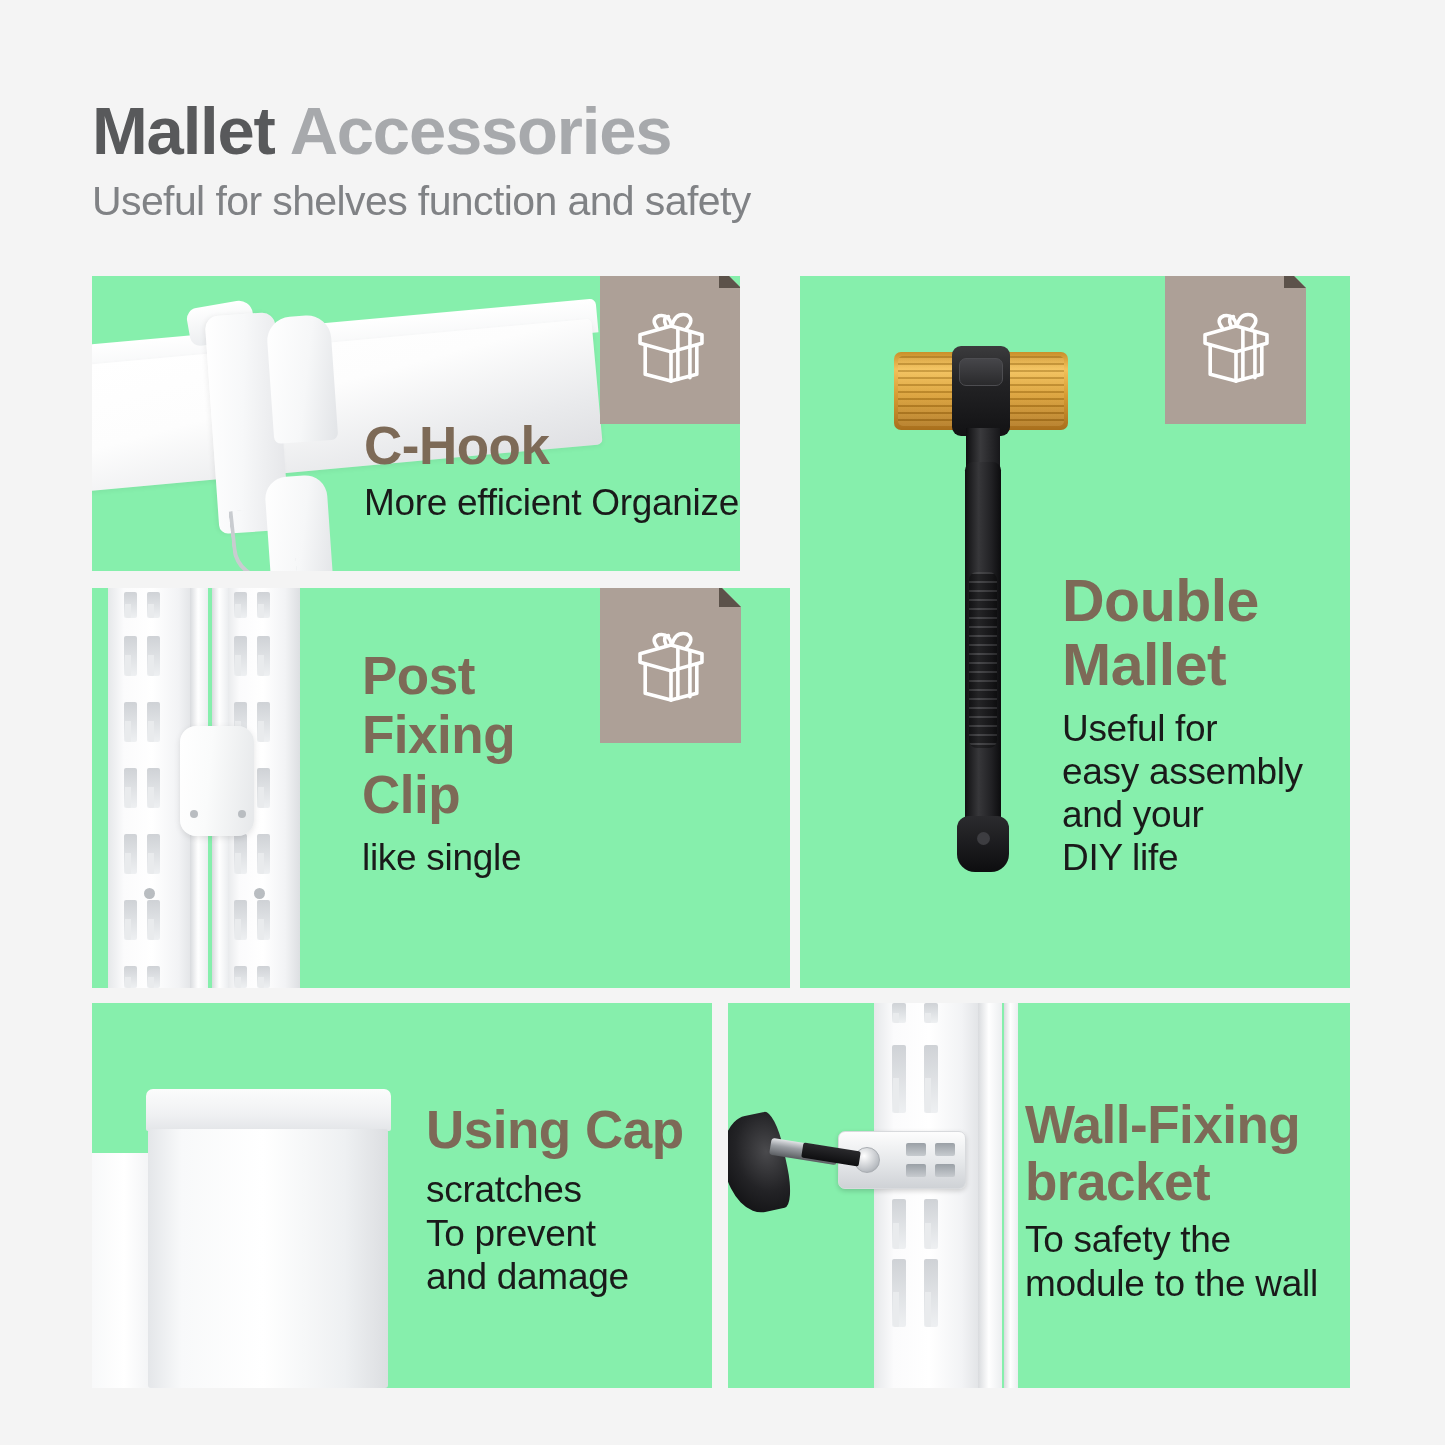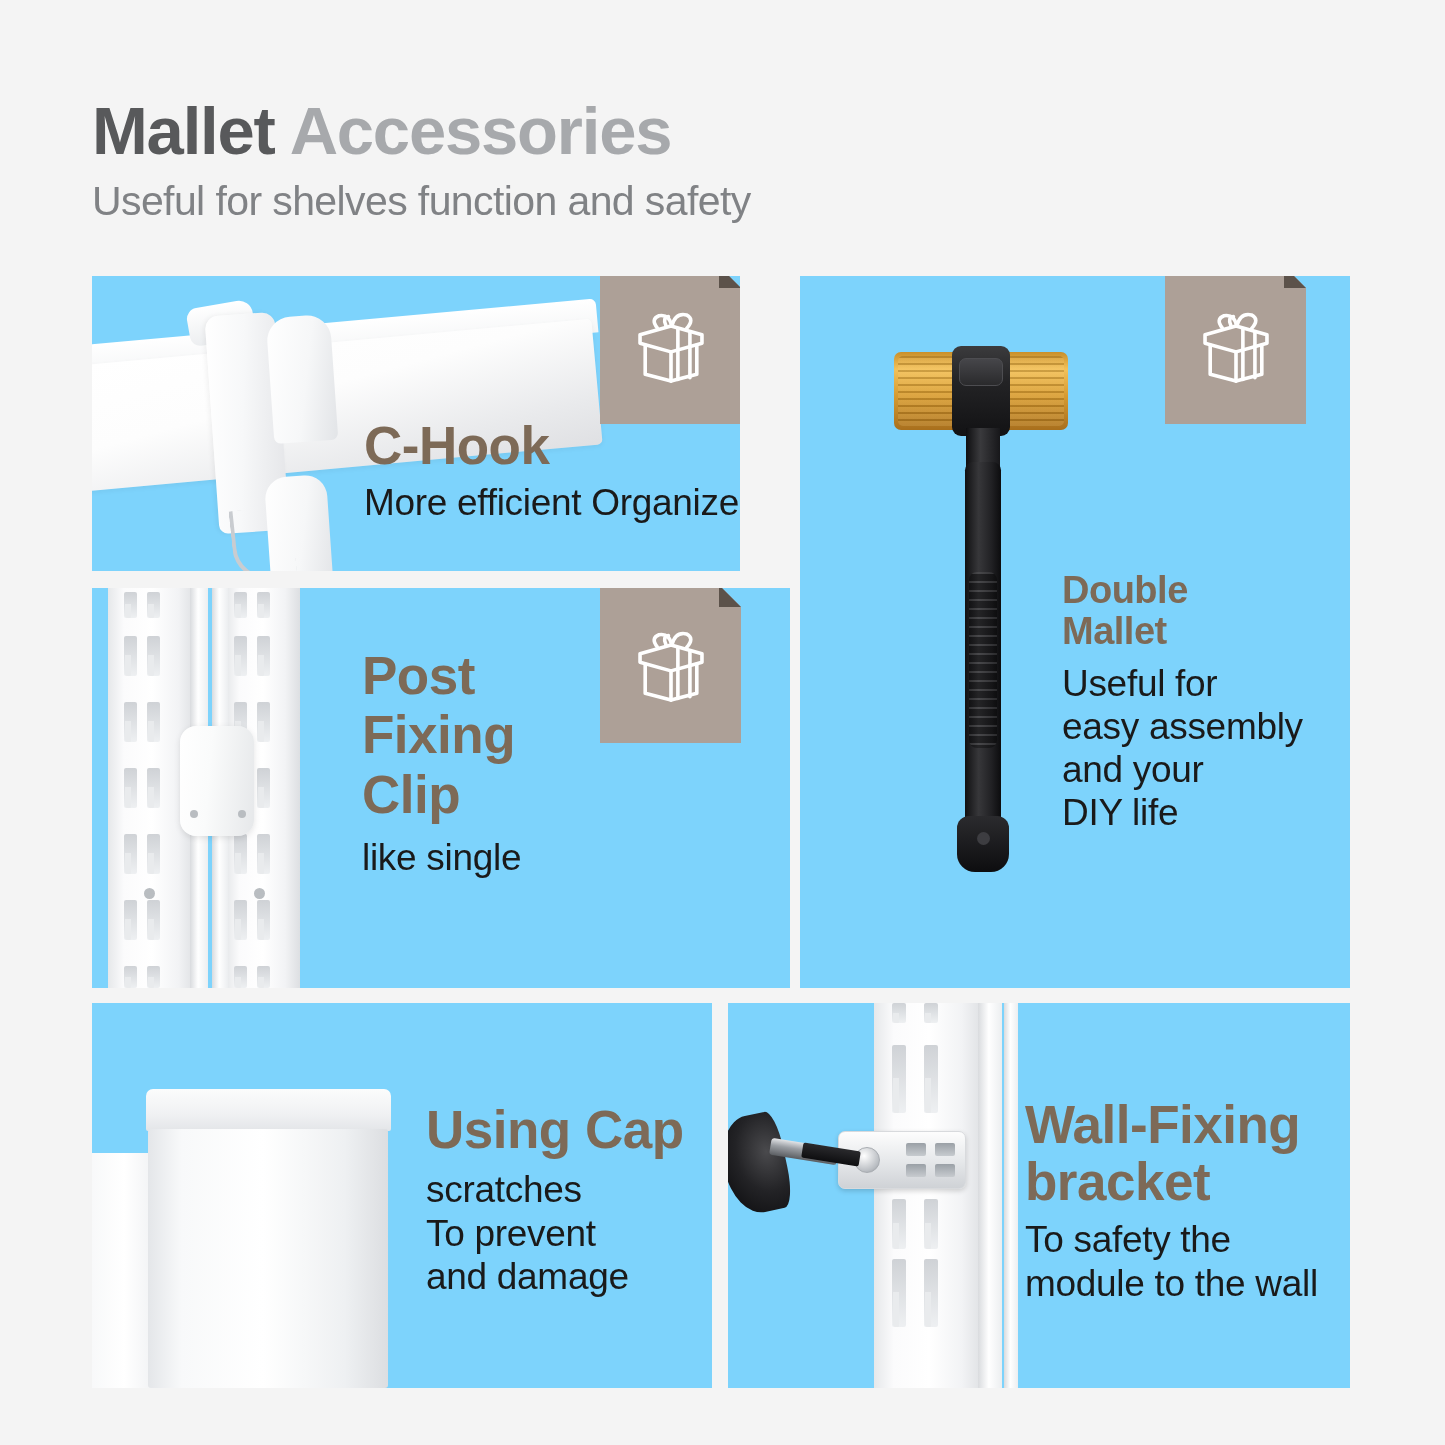"C-Hook" .card { background: #7dd3fc -> #86efac }
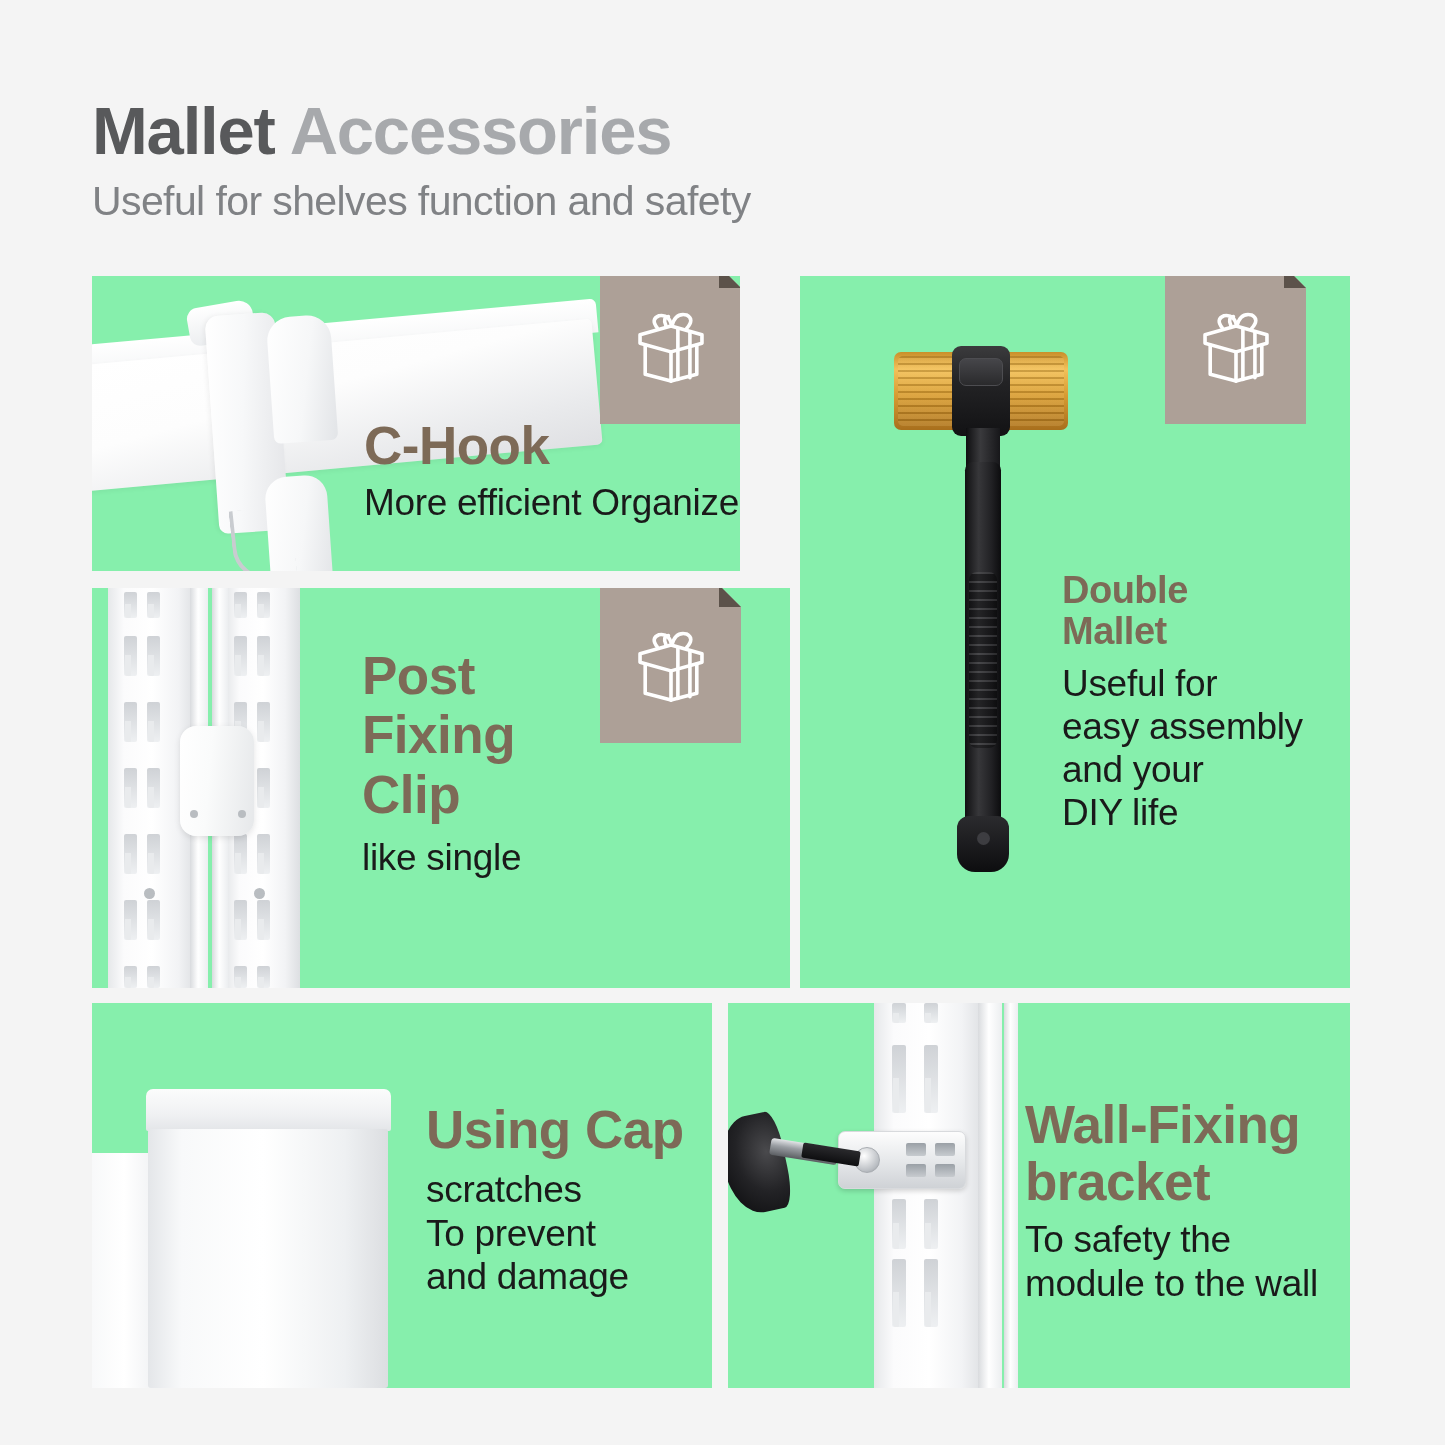"Double" div.heading { font-size: 38px -> 59px }
